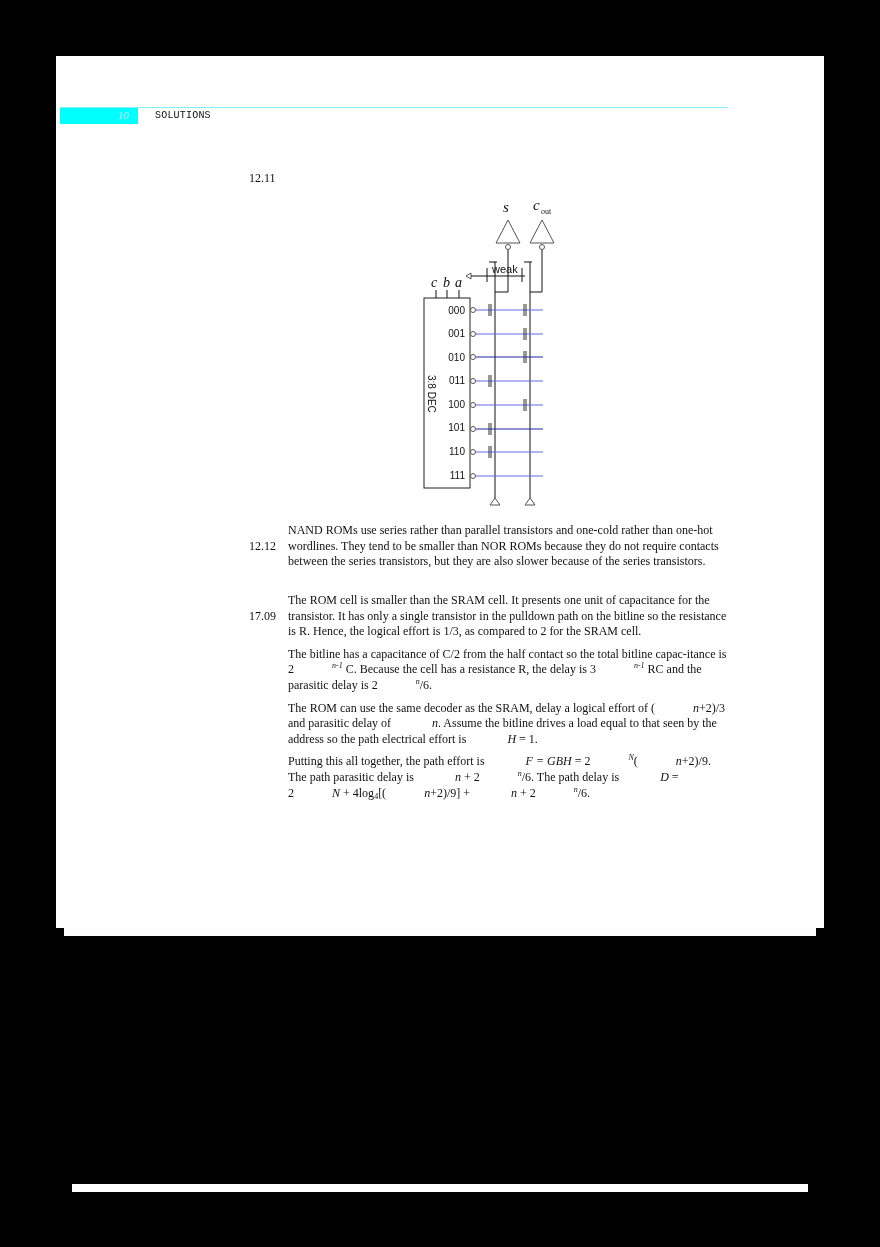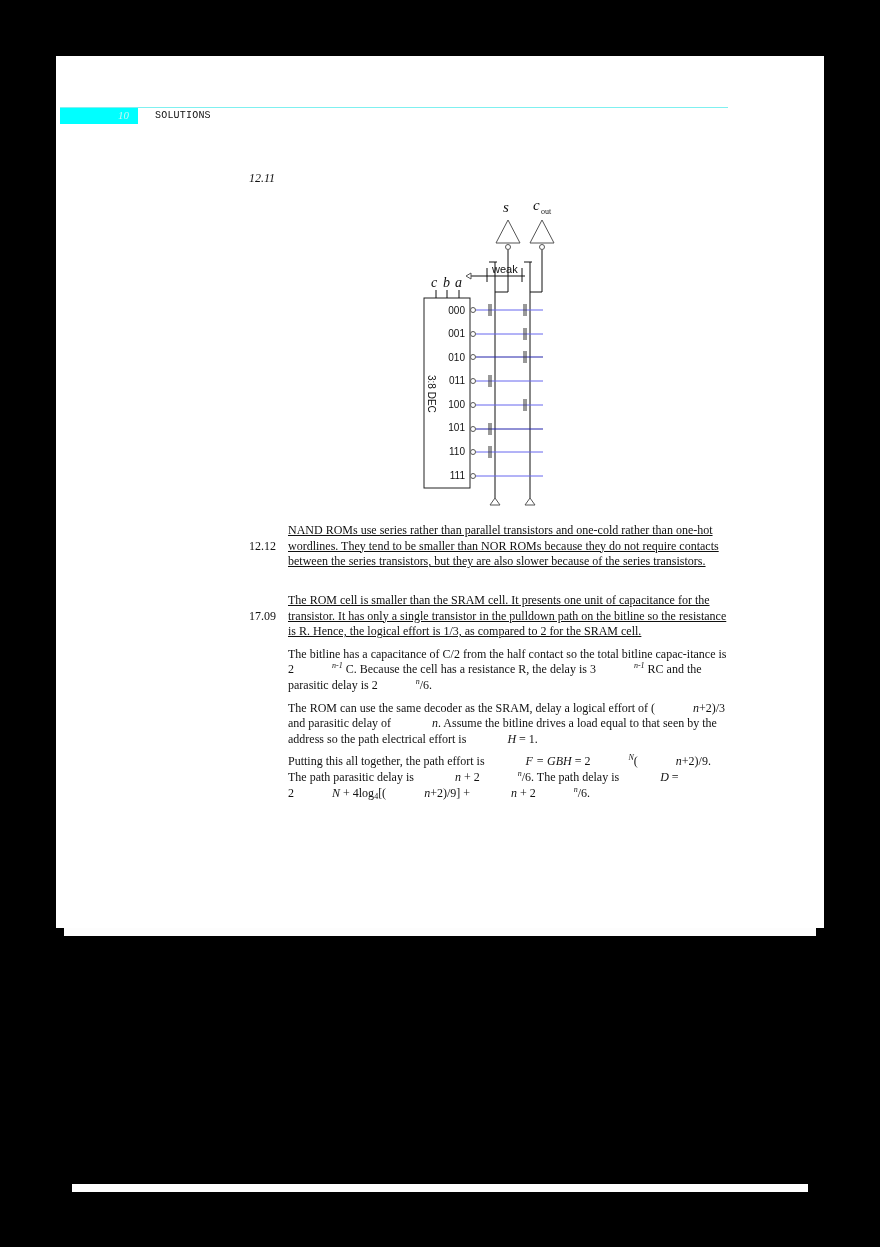"12.11" .prob-label { font-style: italic -> none }
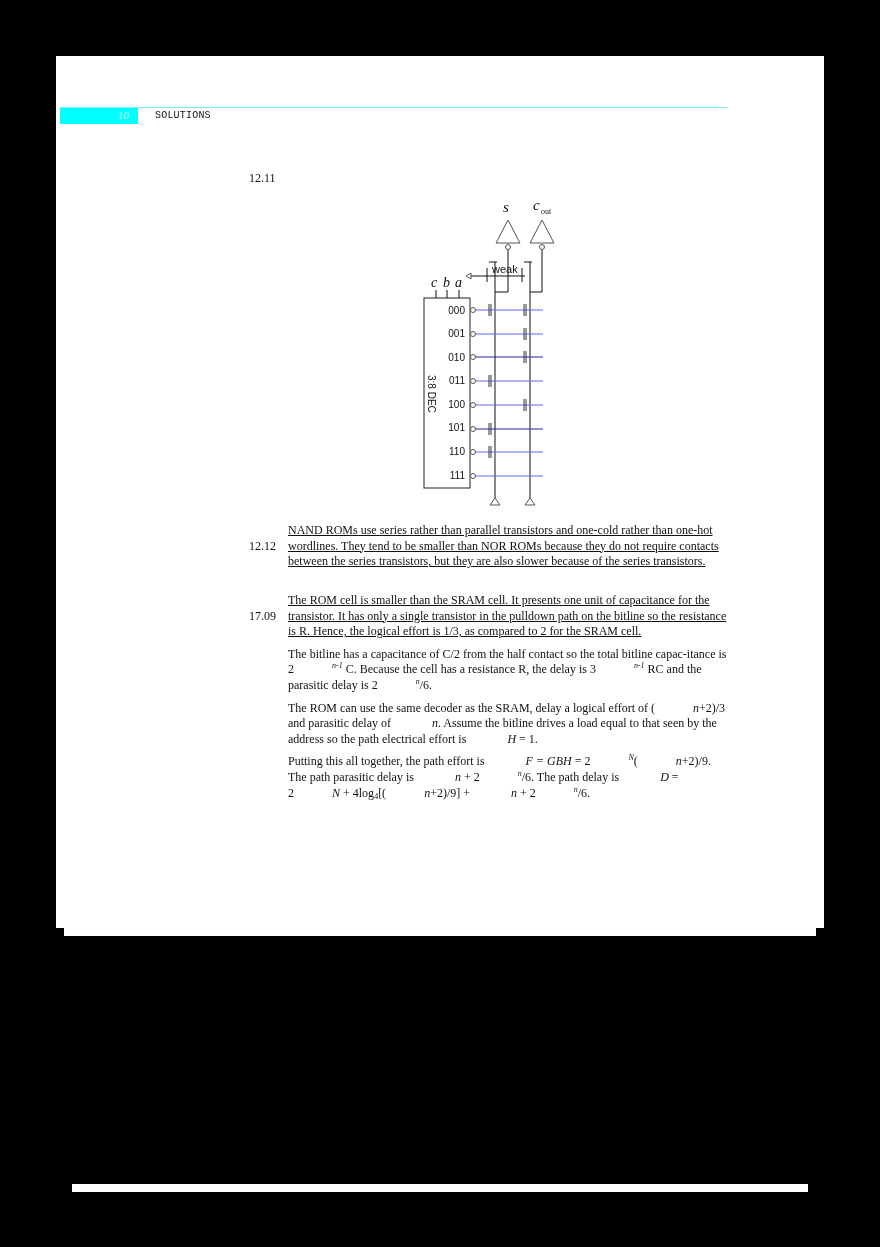"NAND ROMs use series rather" .item .body { text-decoration: underline -> none }
